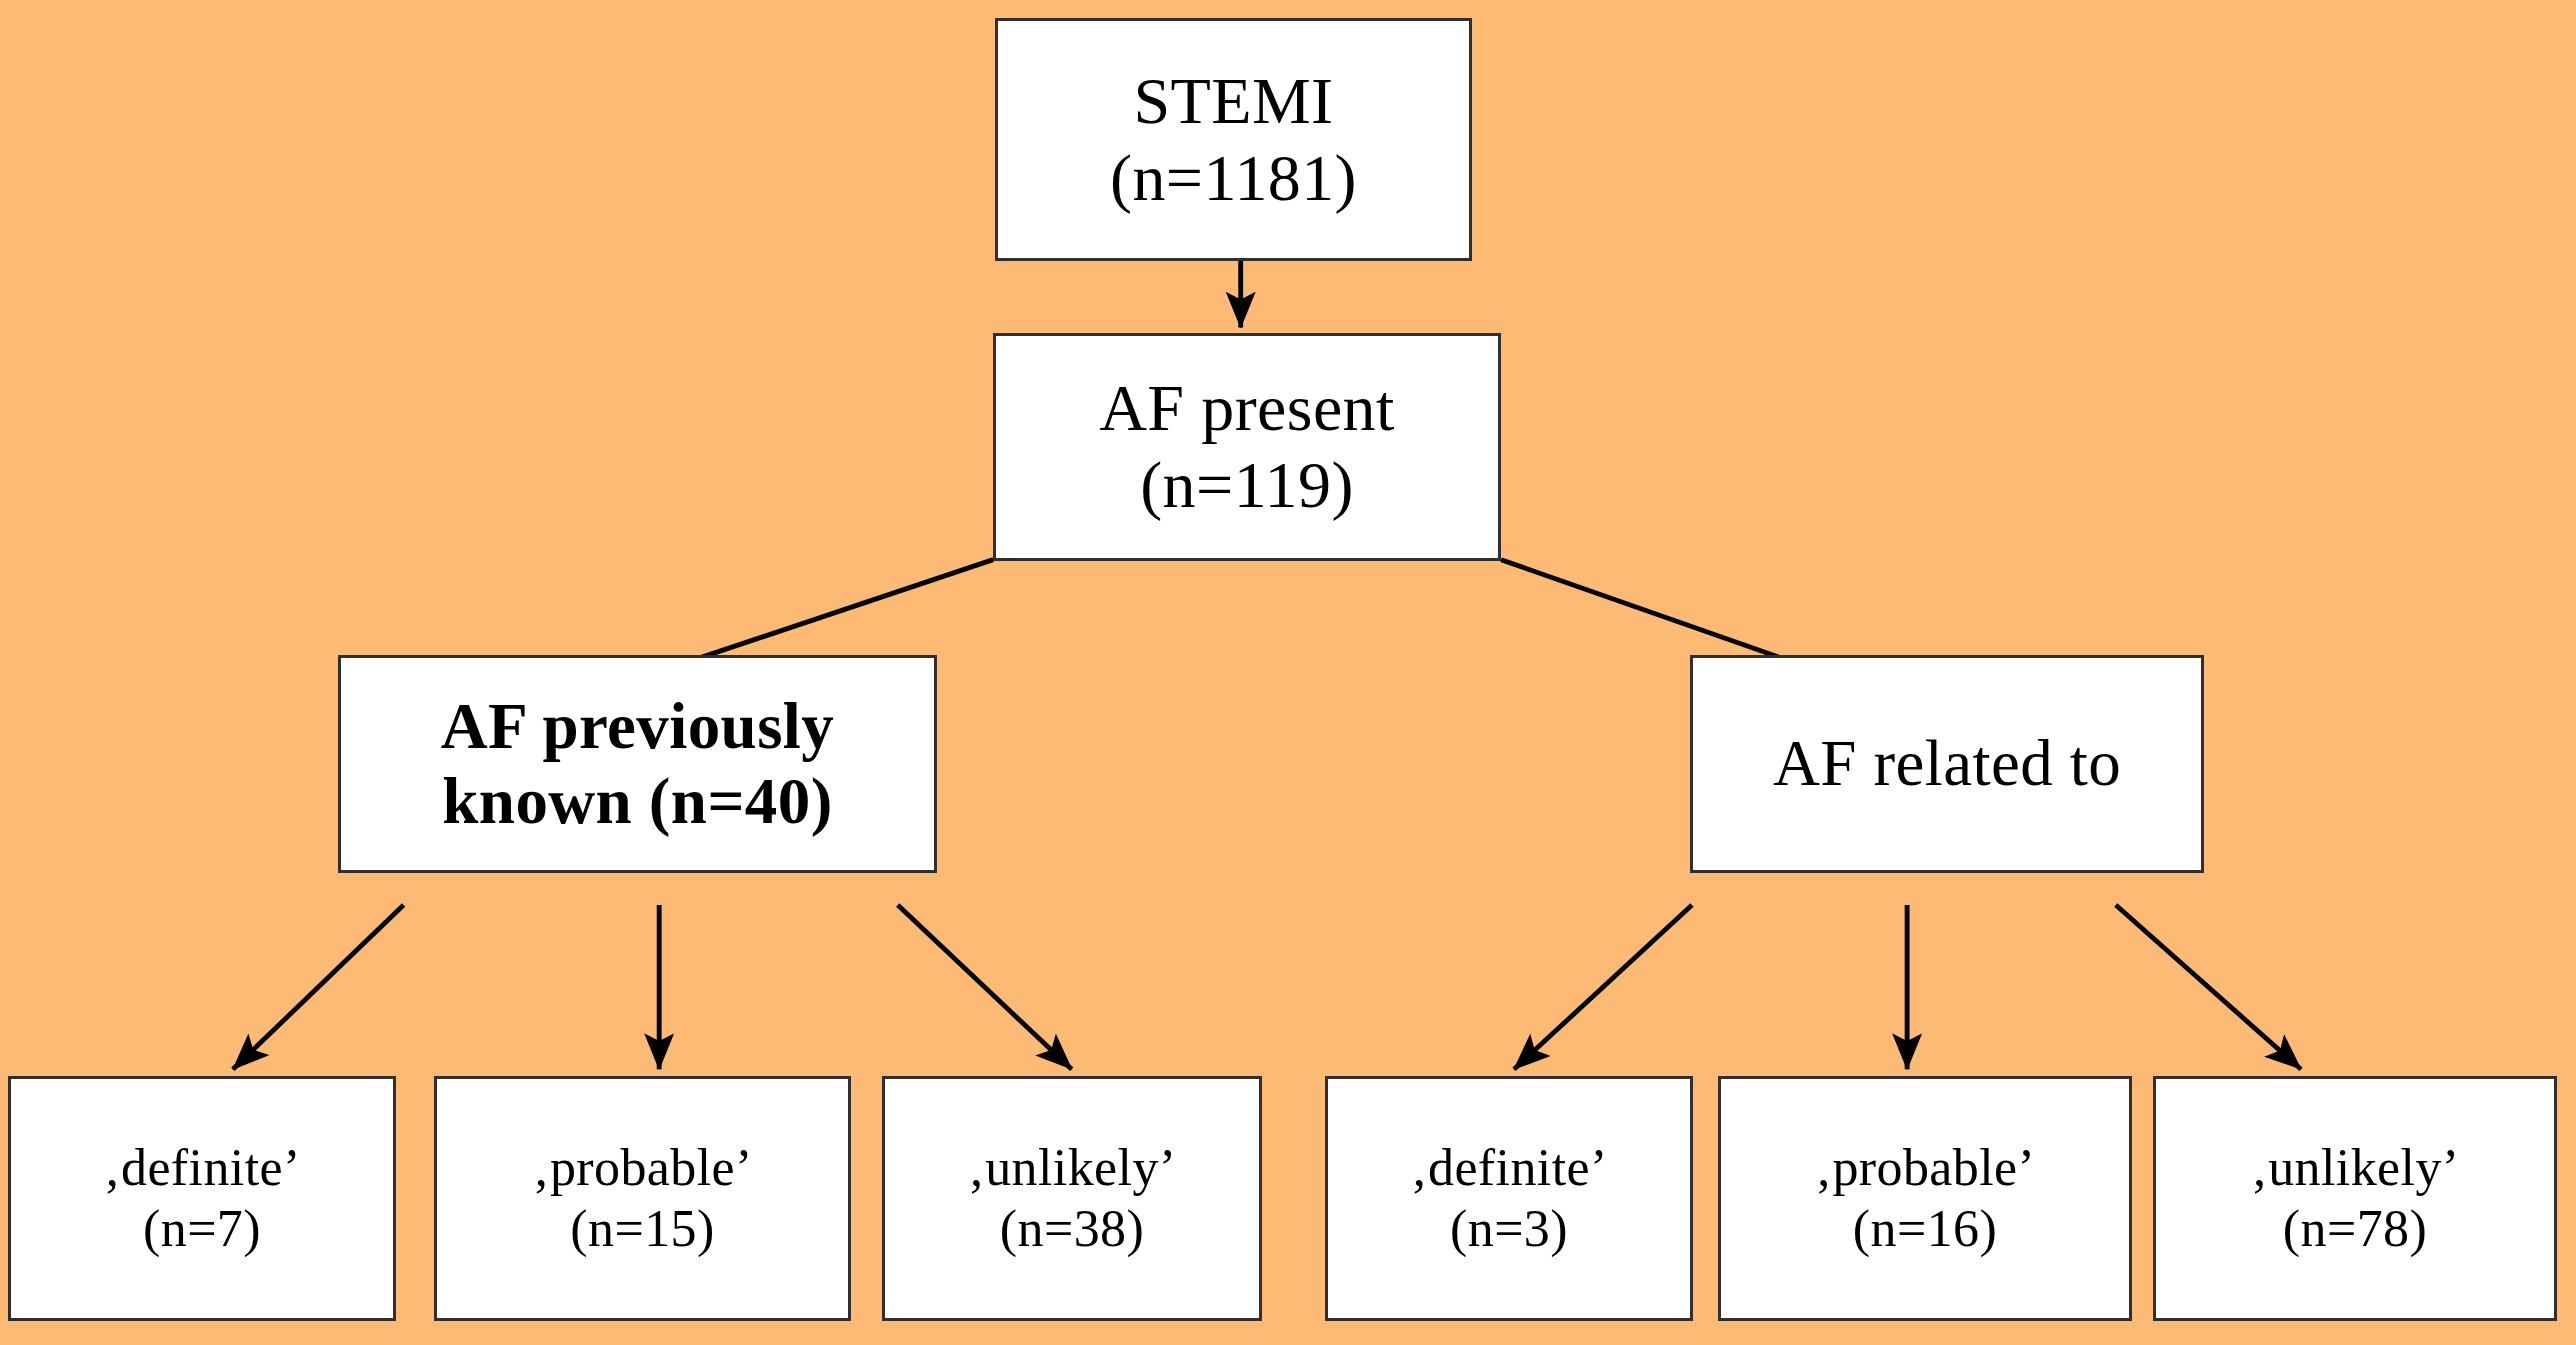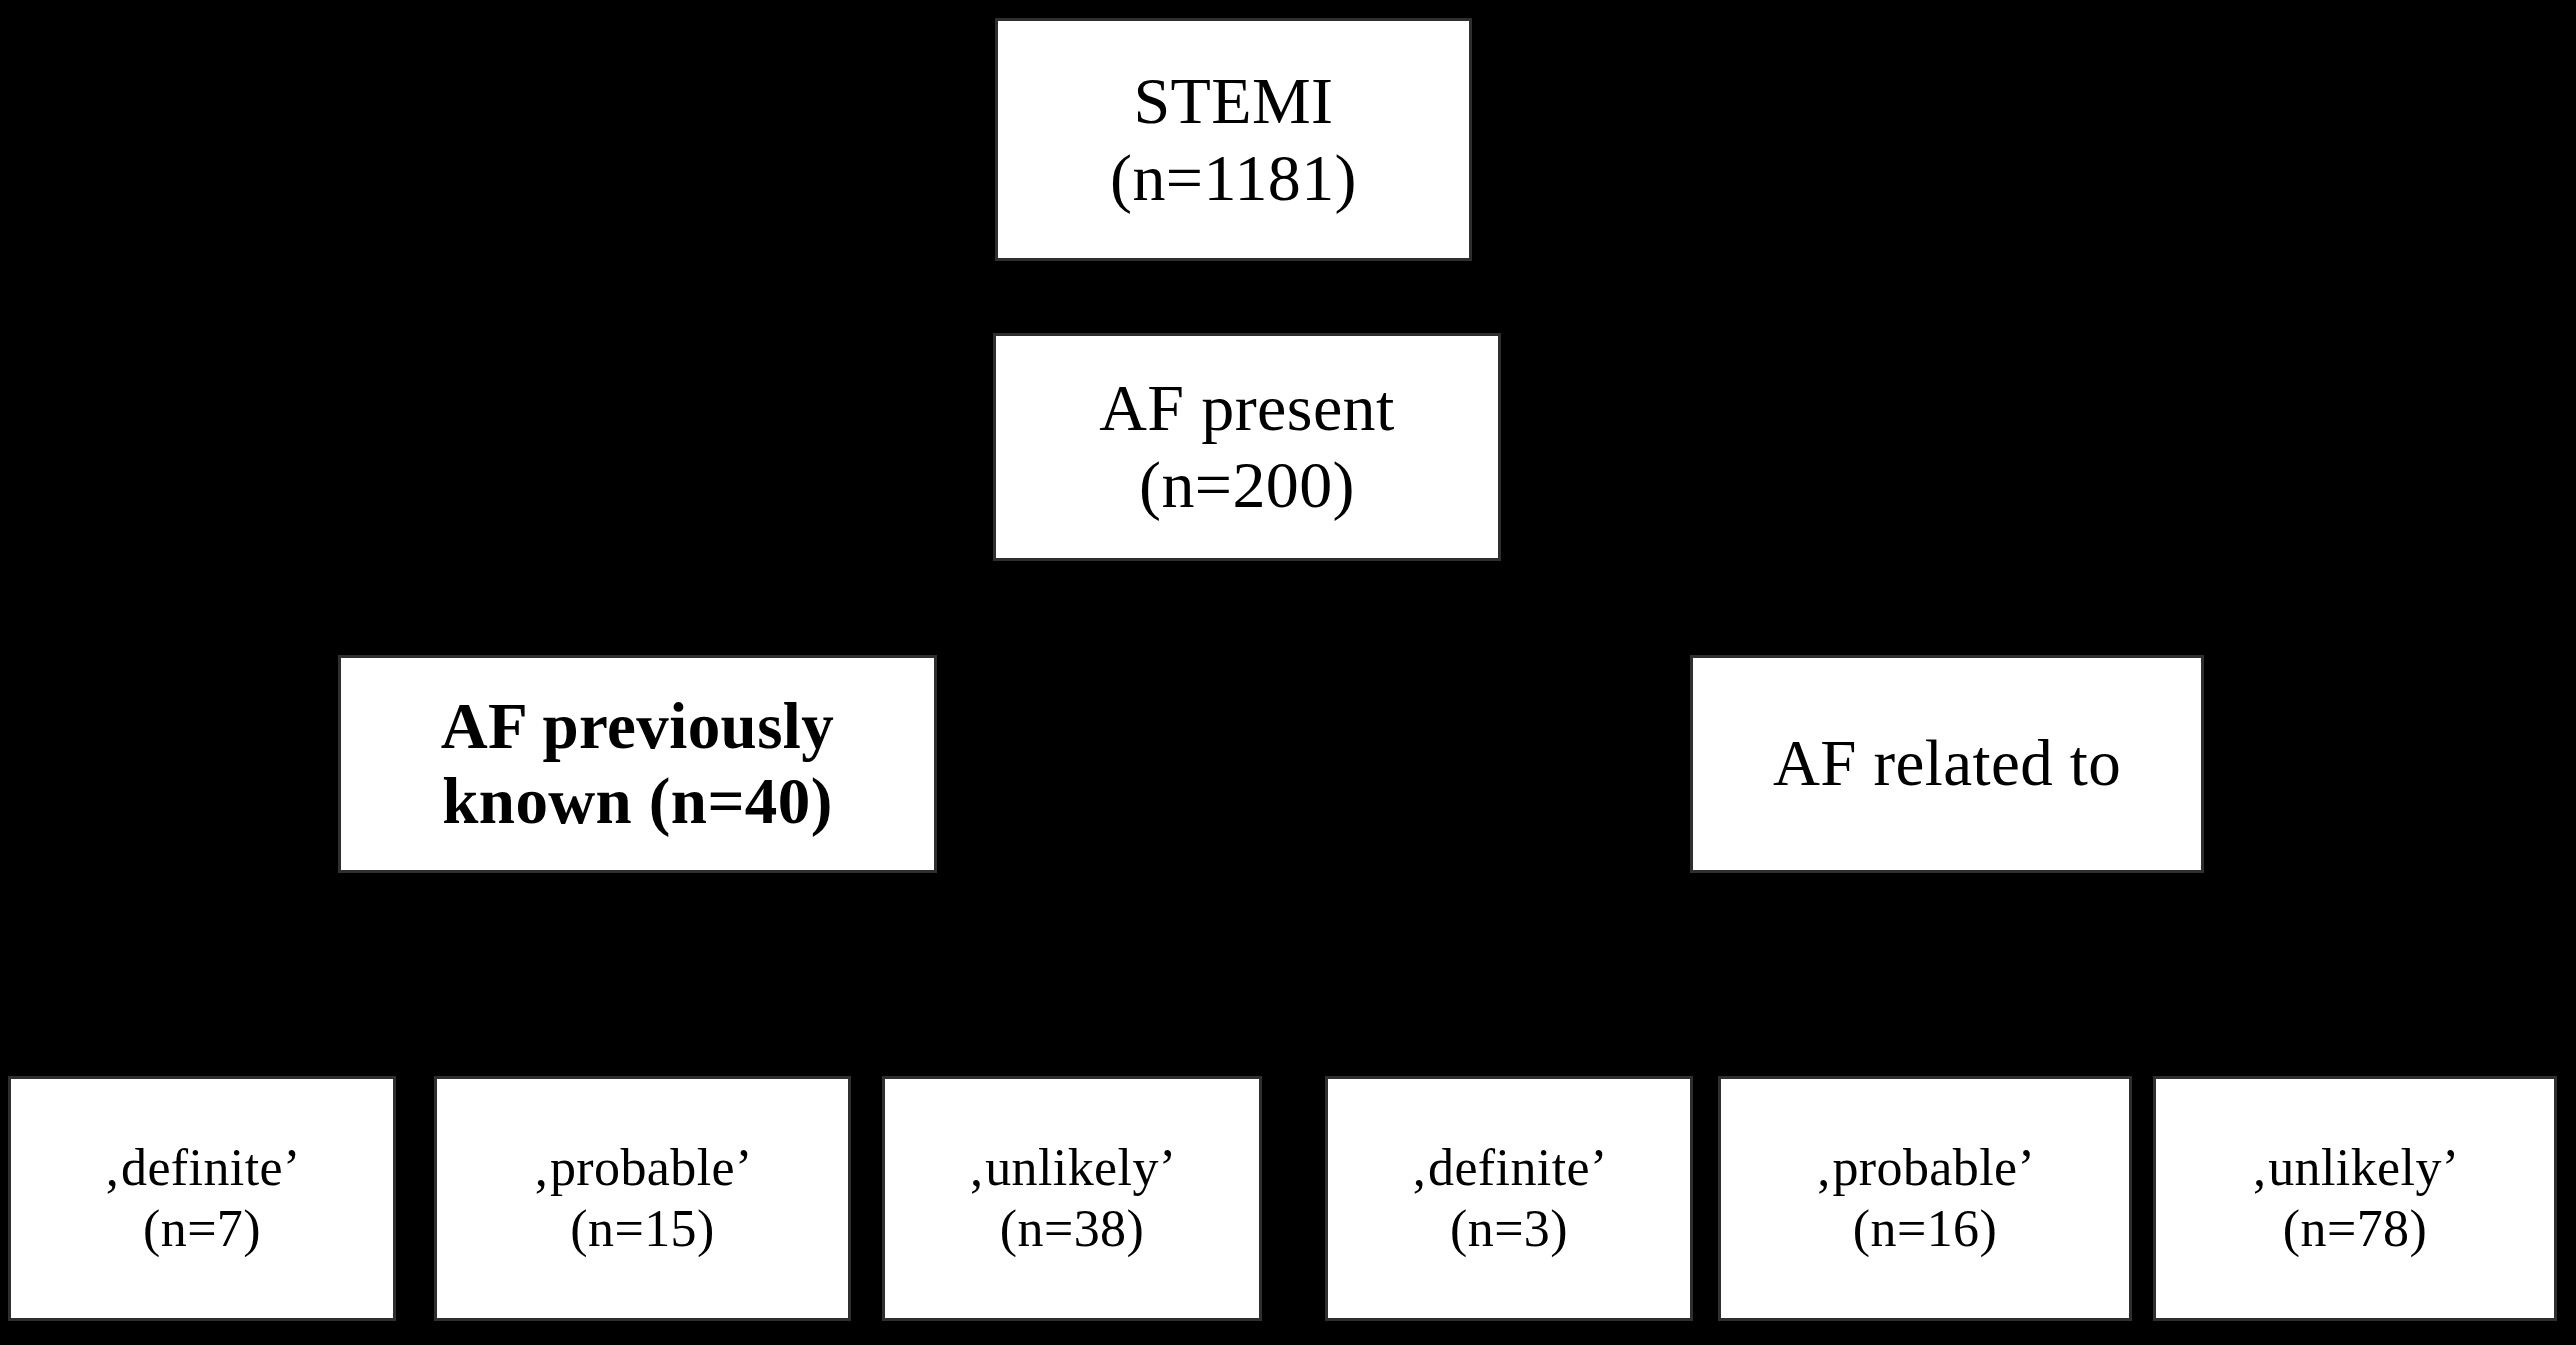"STEMI" #canvas { background: #000000 -> #fdba74 }
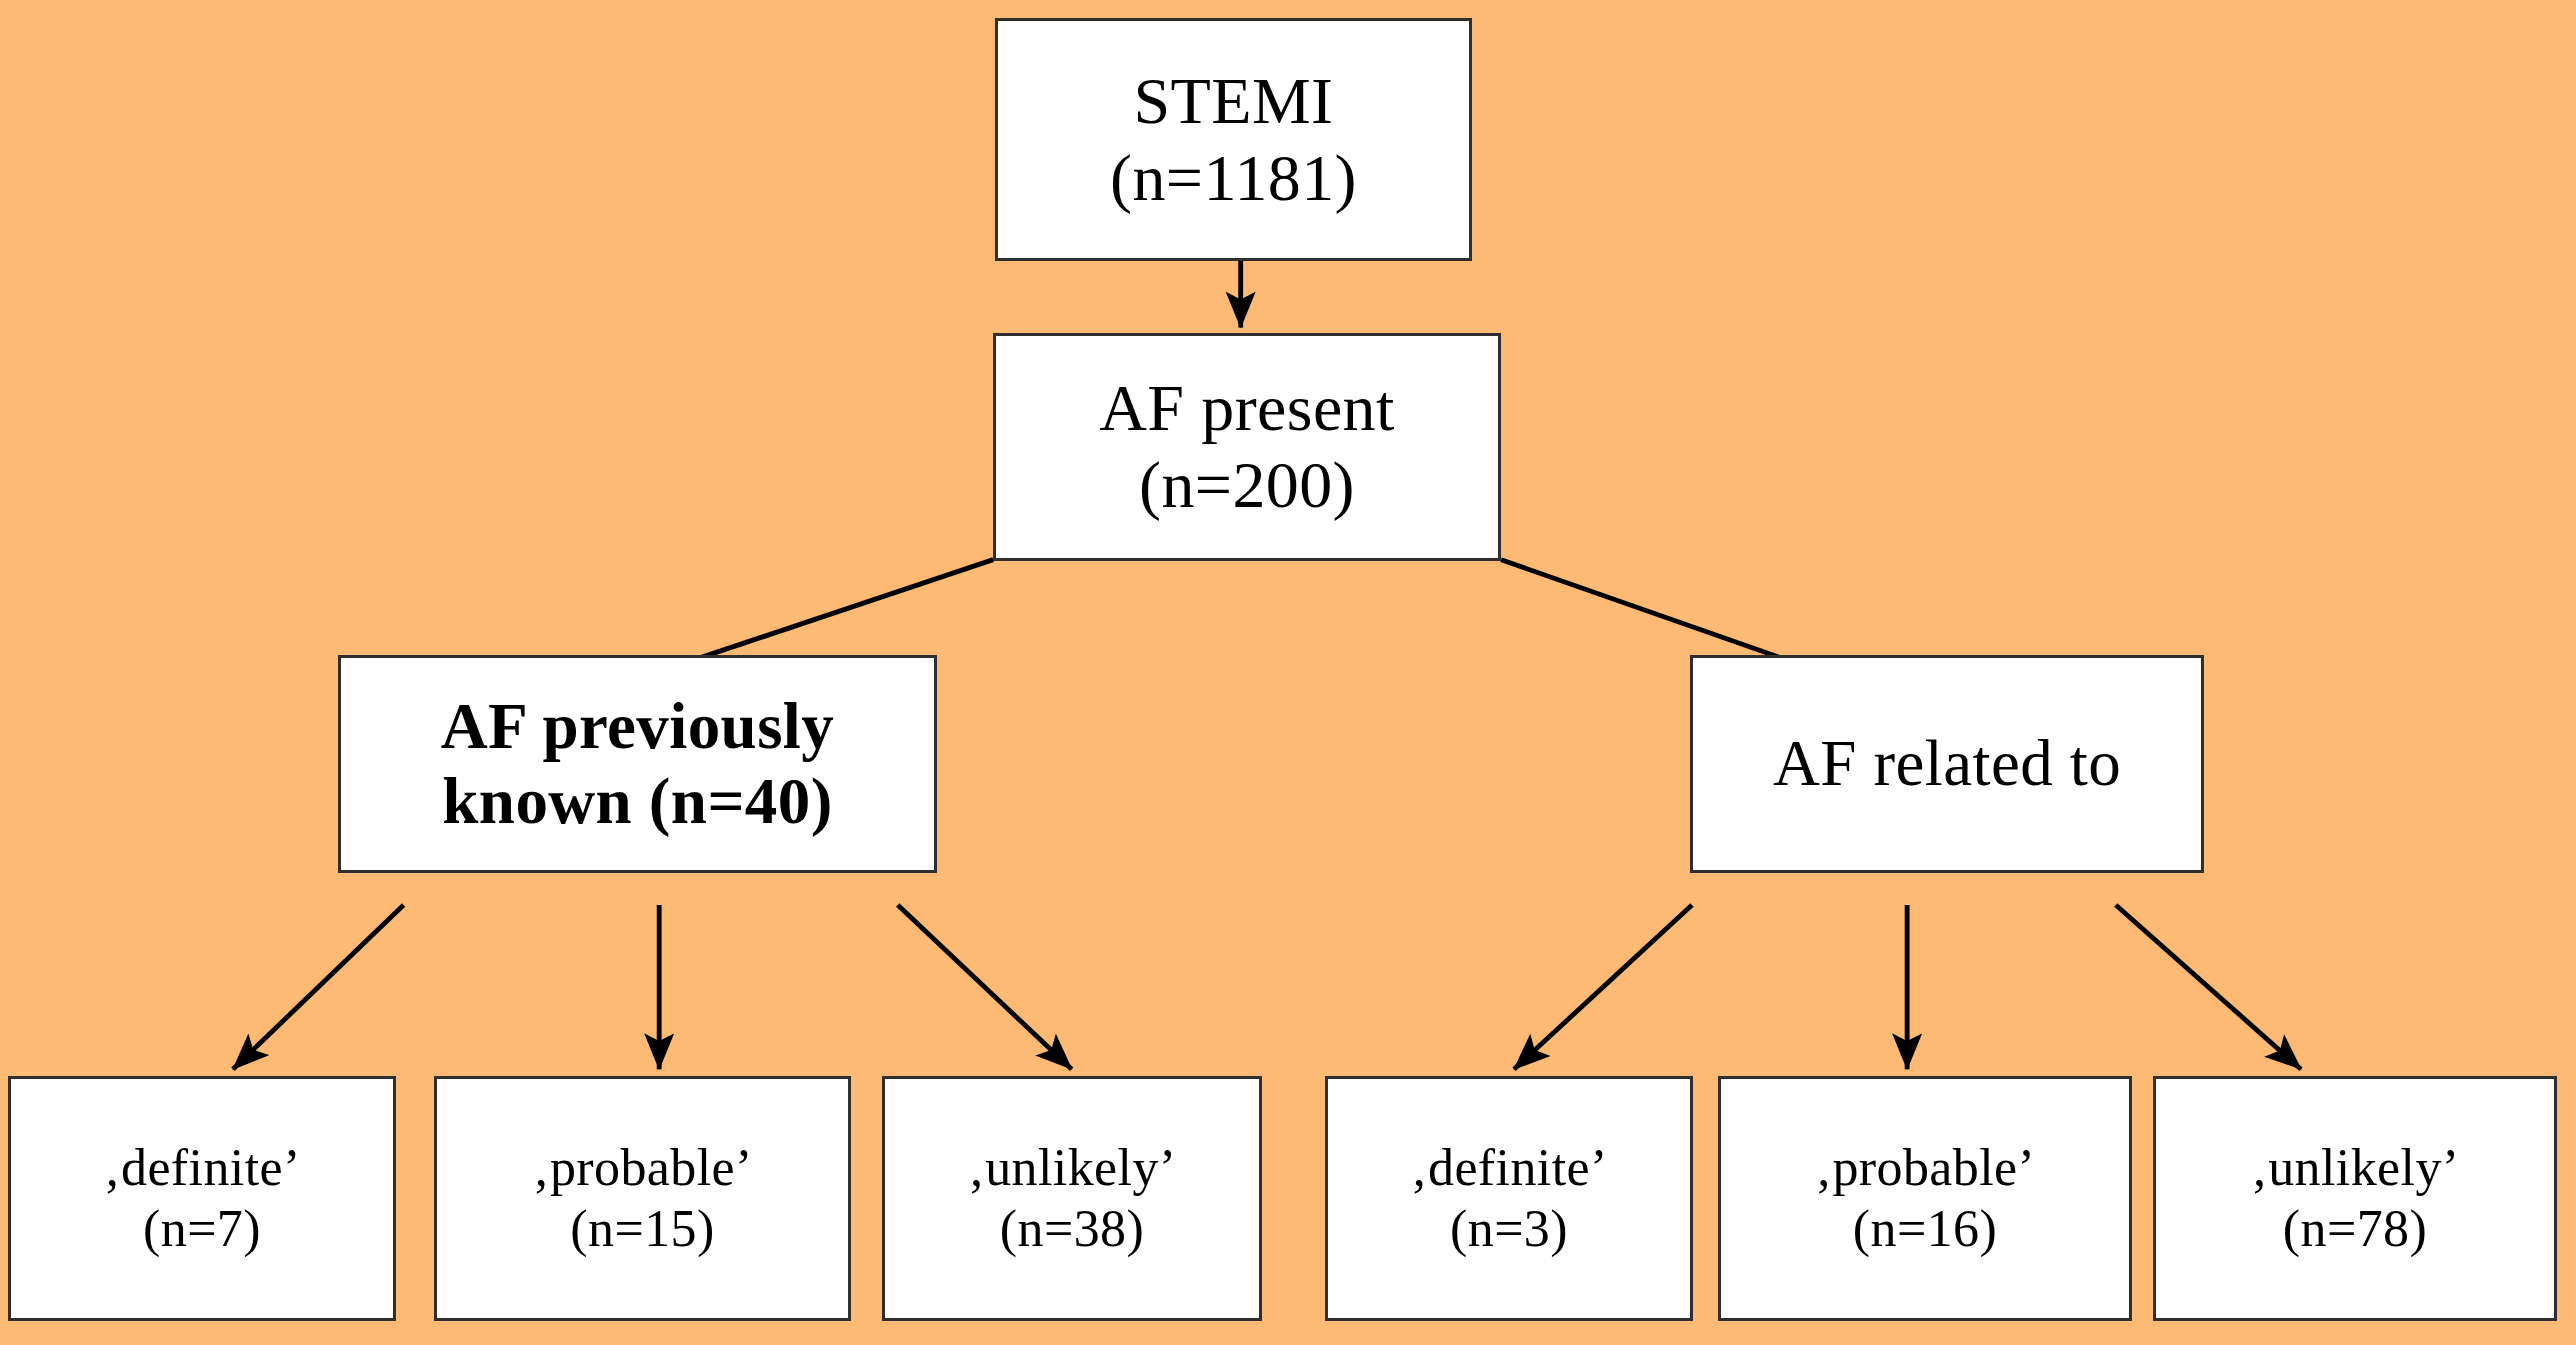"(n=200)" span.line { text: 200 -> 119 }
